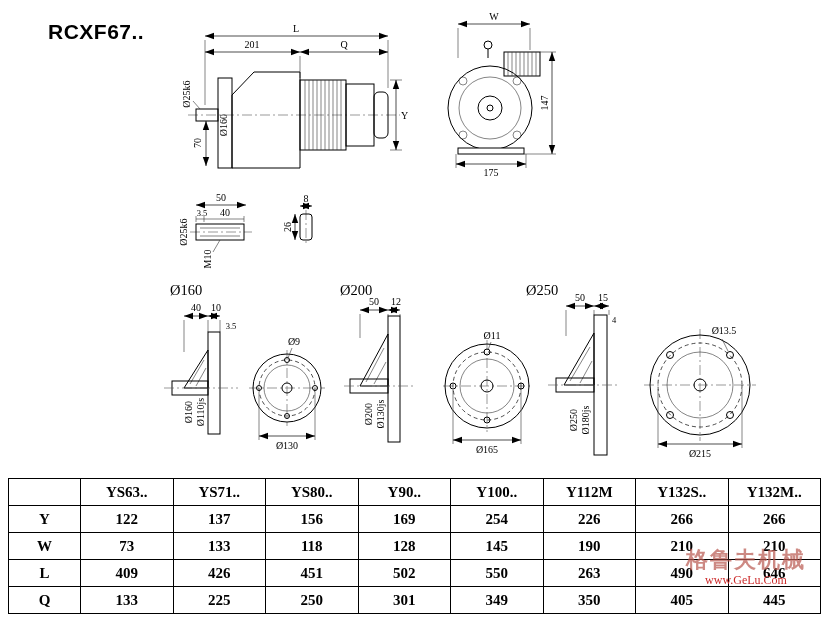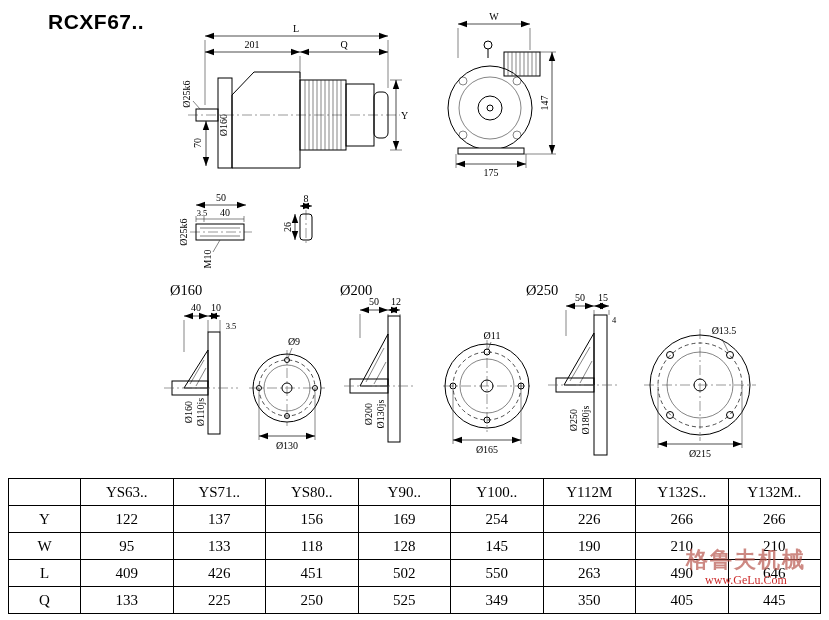"RCXF67.." .title { top: 10px -> 20px }
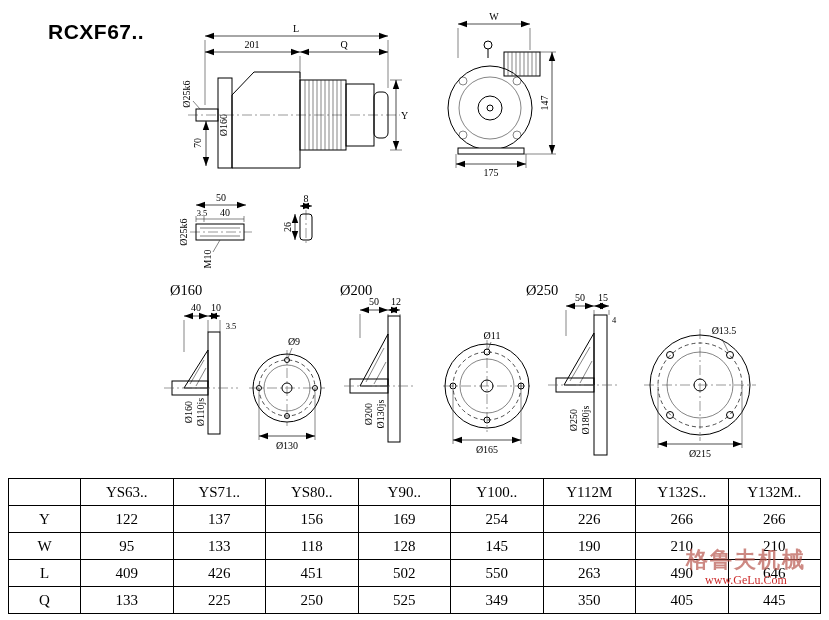"YS63.." th,td { font-weight: normal -> bold }
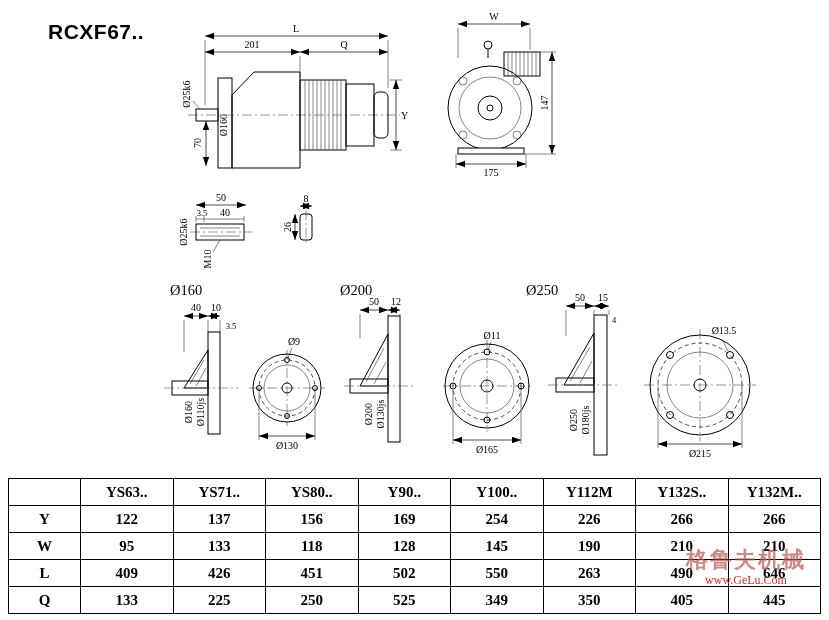"95" td { text: 95 -> 73 }
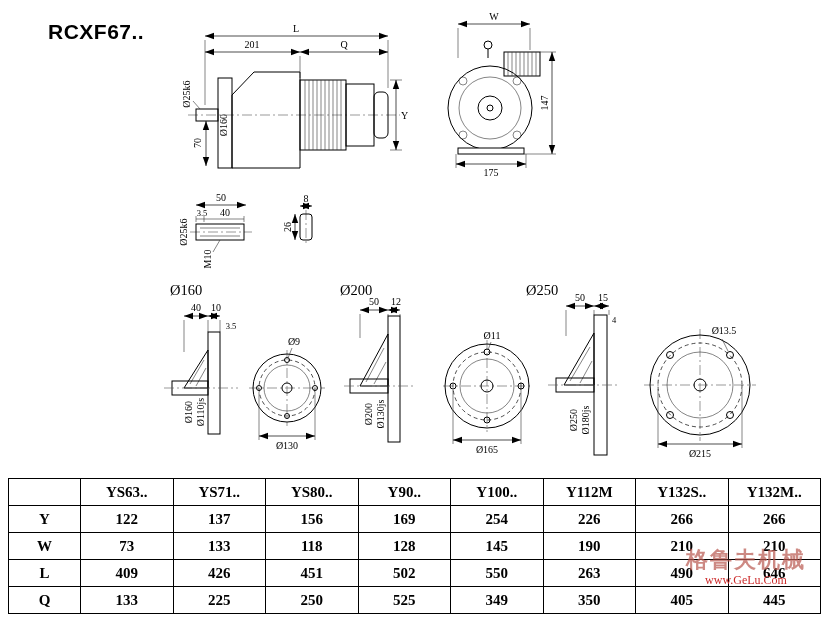"525" td { text: 525 -> 301 }
